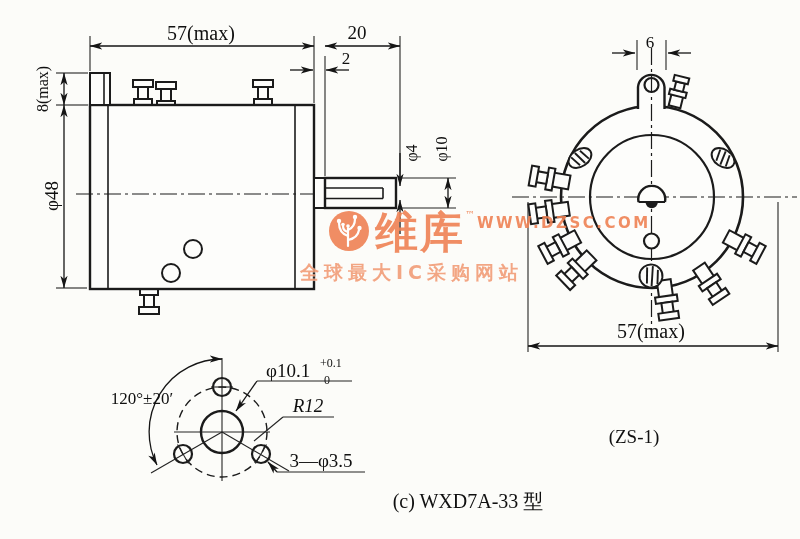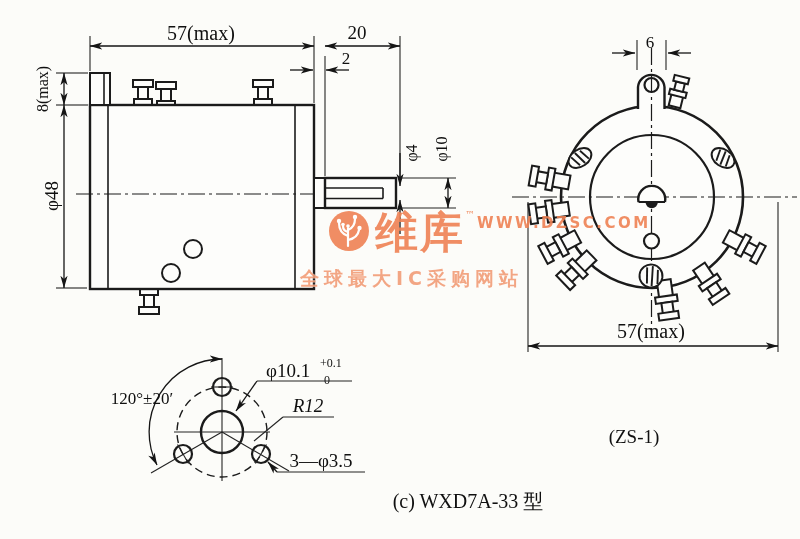"全球最大IC采购网站" .wm-tagline { margin-top: 12px -> 6px }
